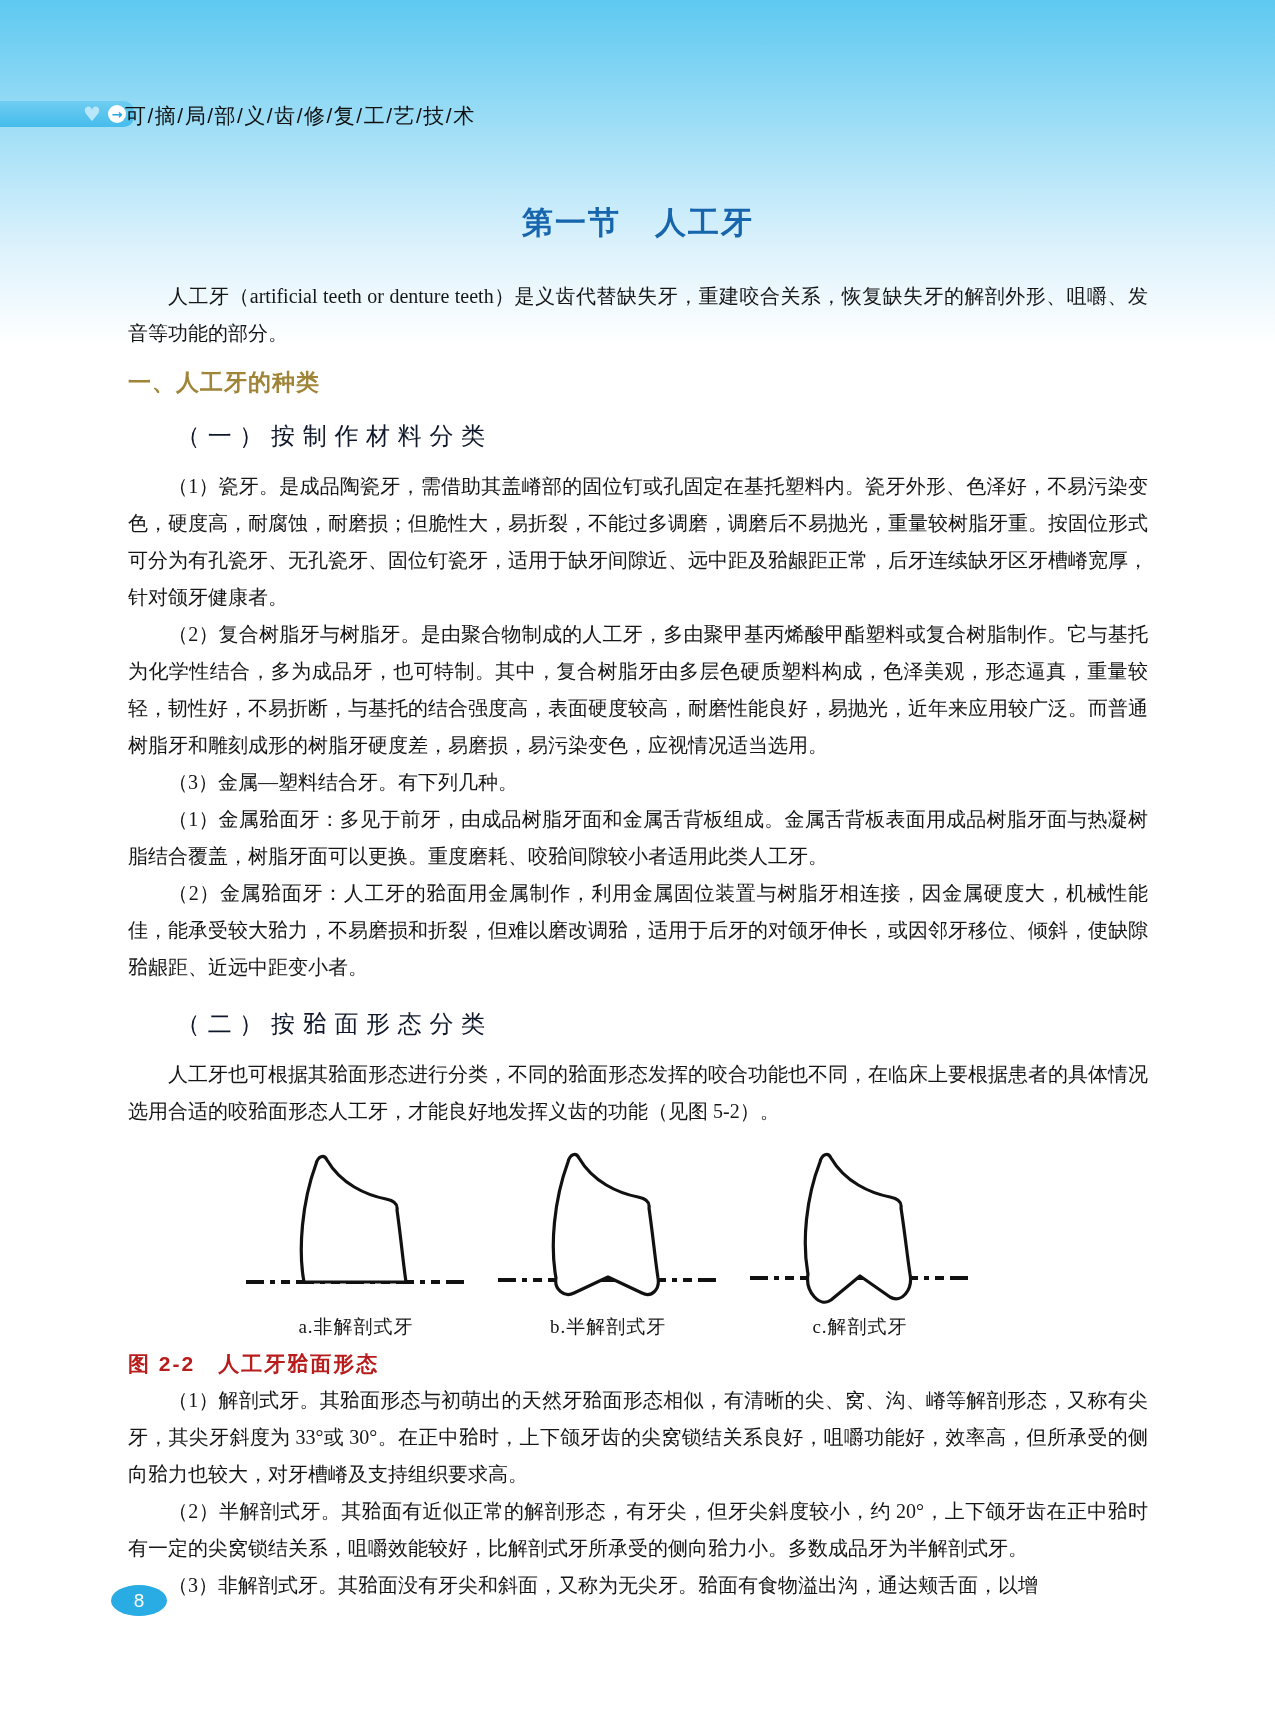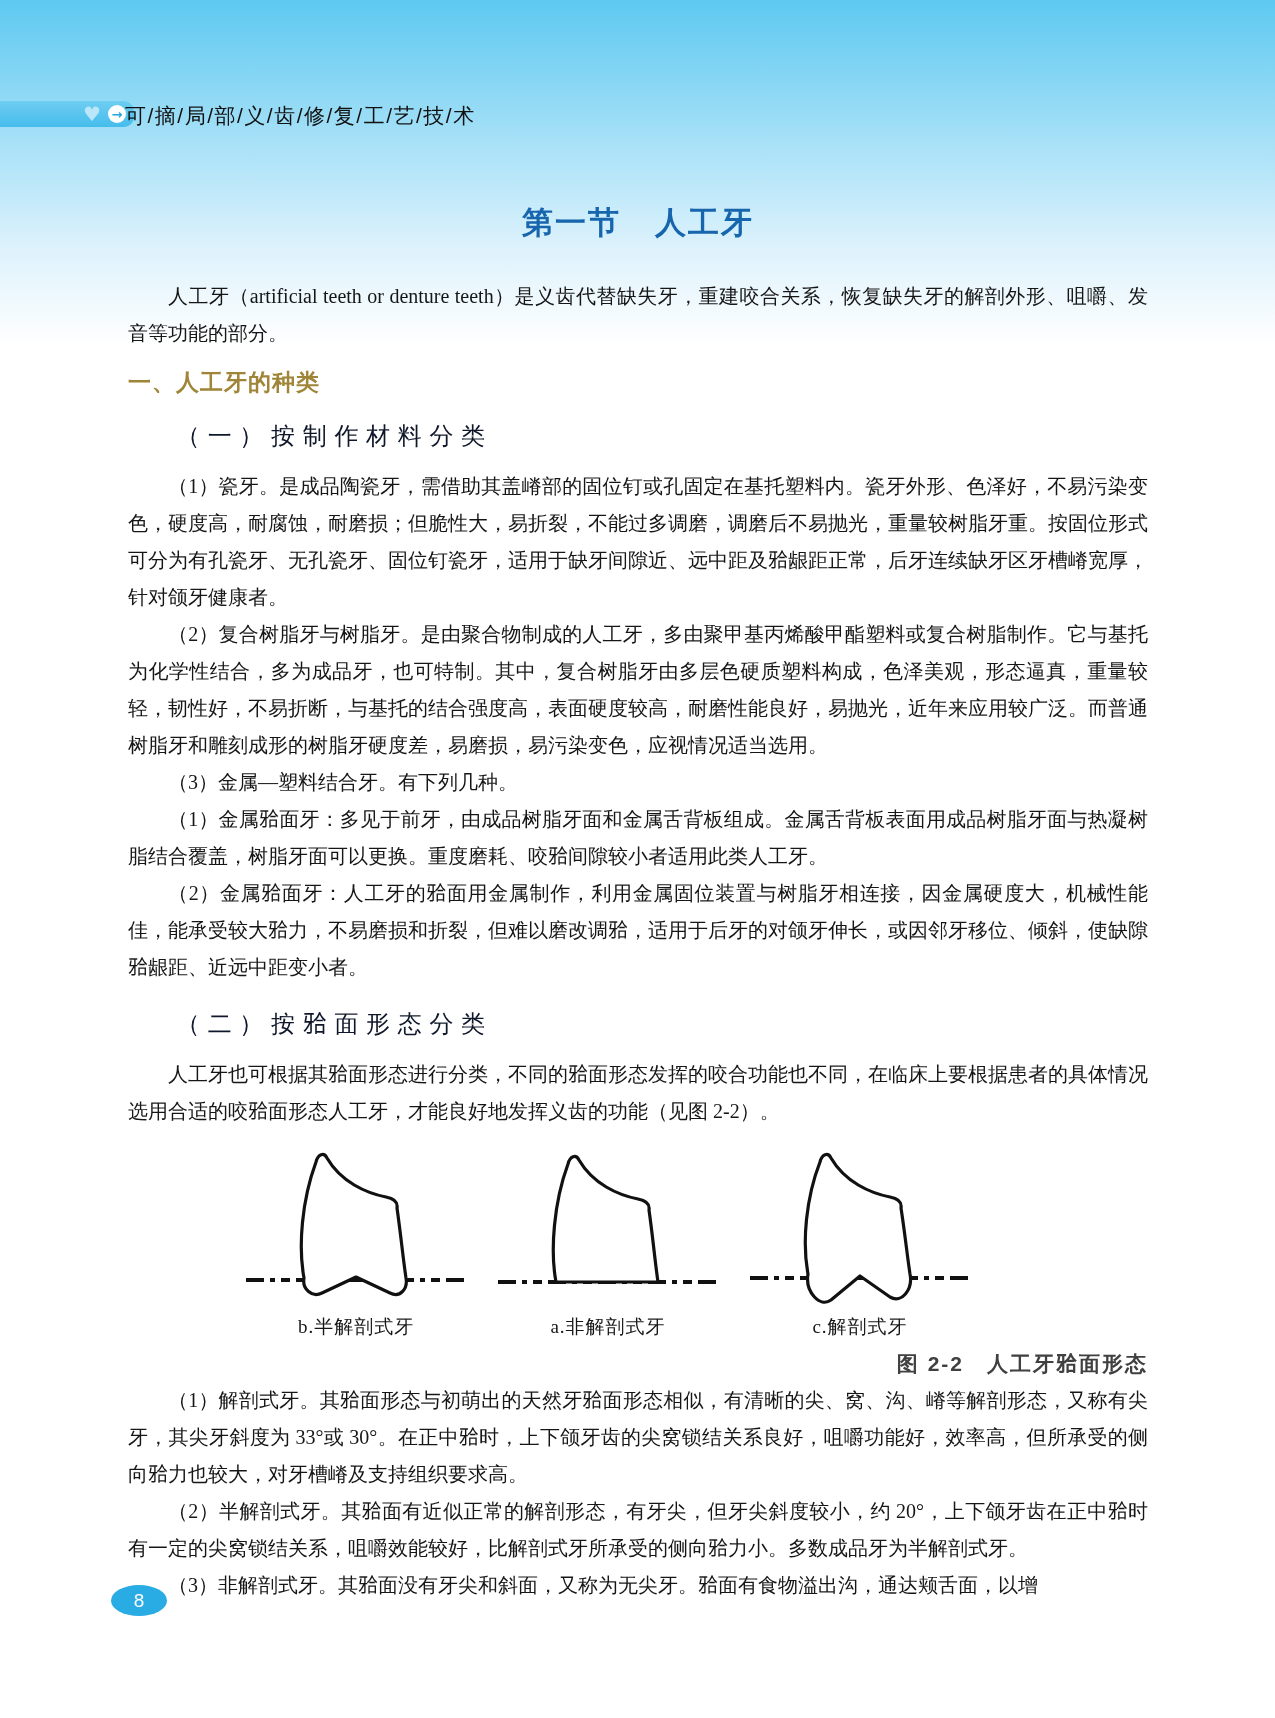"人工牙也可根据其𬌗面形态进行分类，不同的𬌗面形态发挥的咬合功能也不同，在临床上要" p.body { text: 2-2 -> 5-2 }
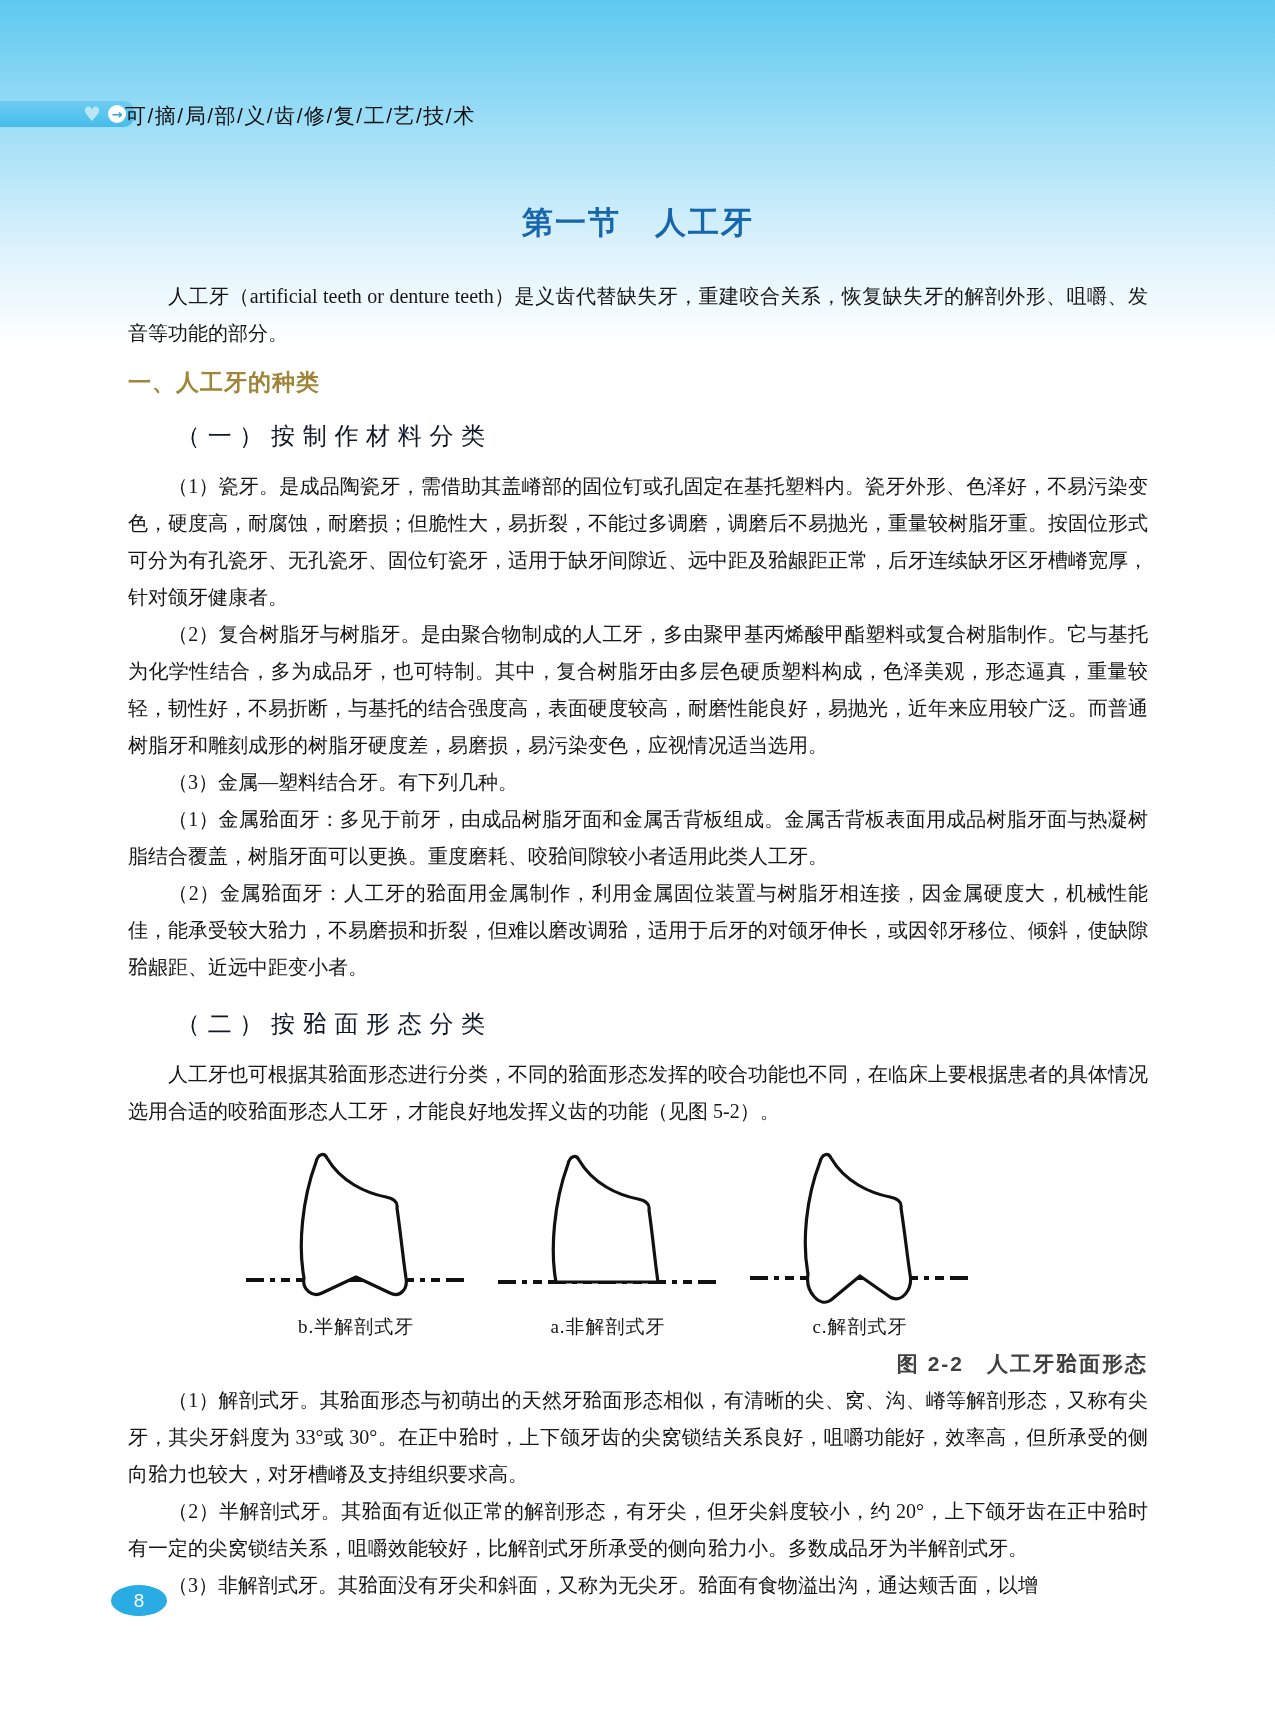"b.半解剖式牙" div.tooth-item { order: before "a.非解剖式牙" -> after "a.非解剖式牙" }
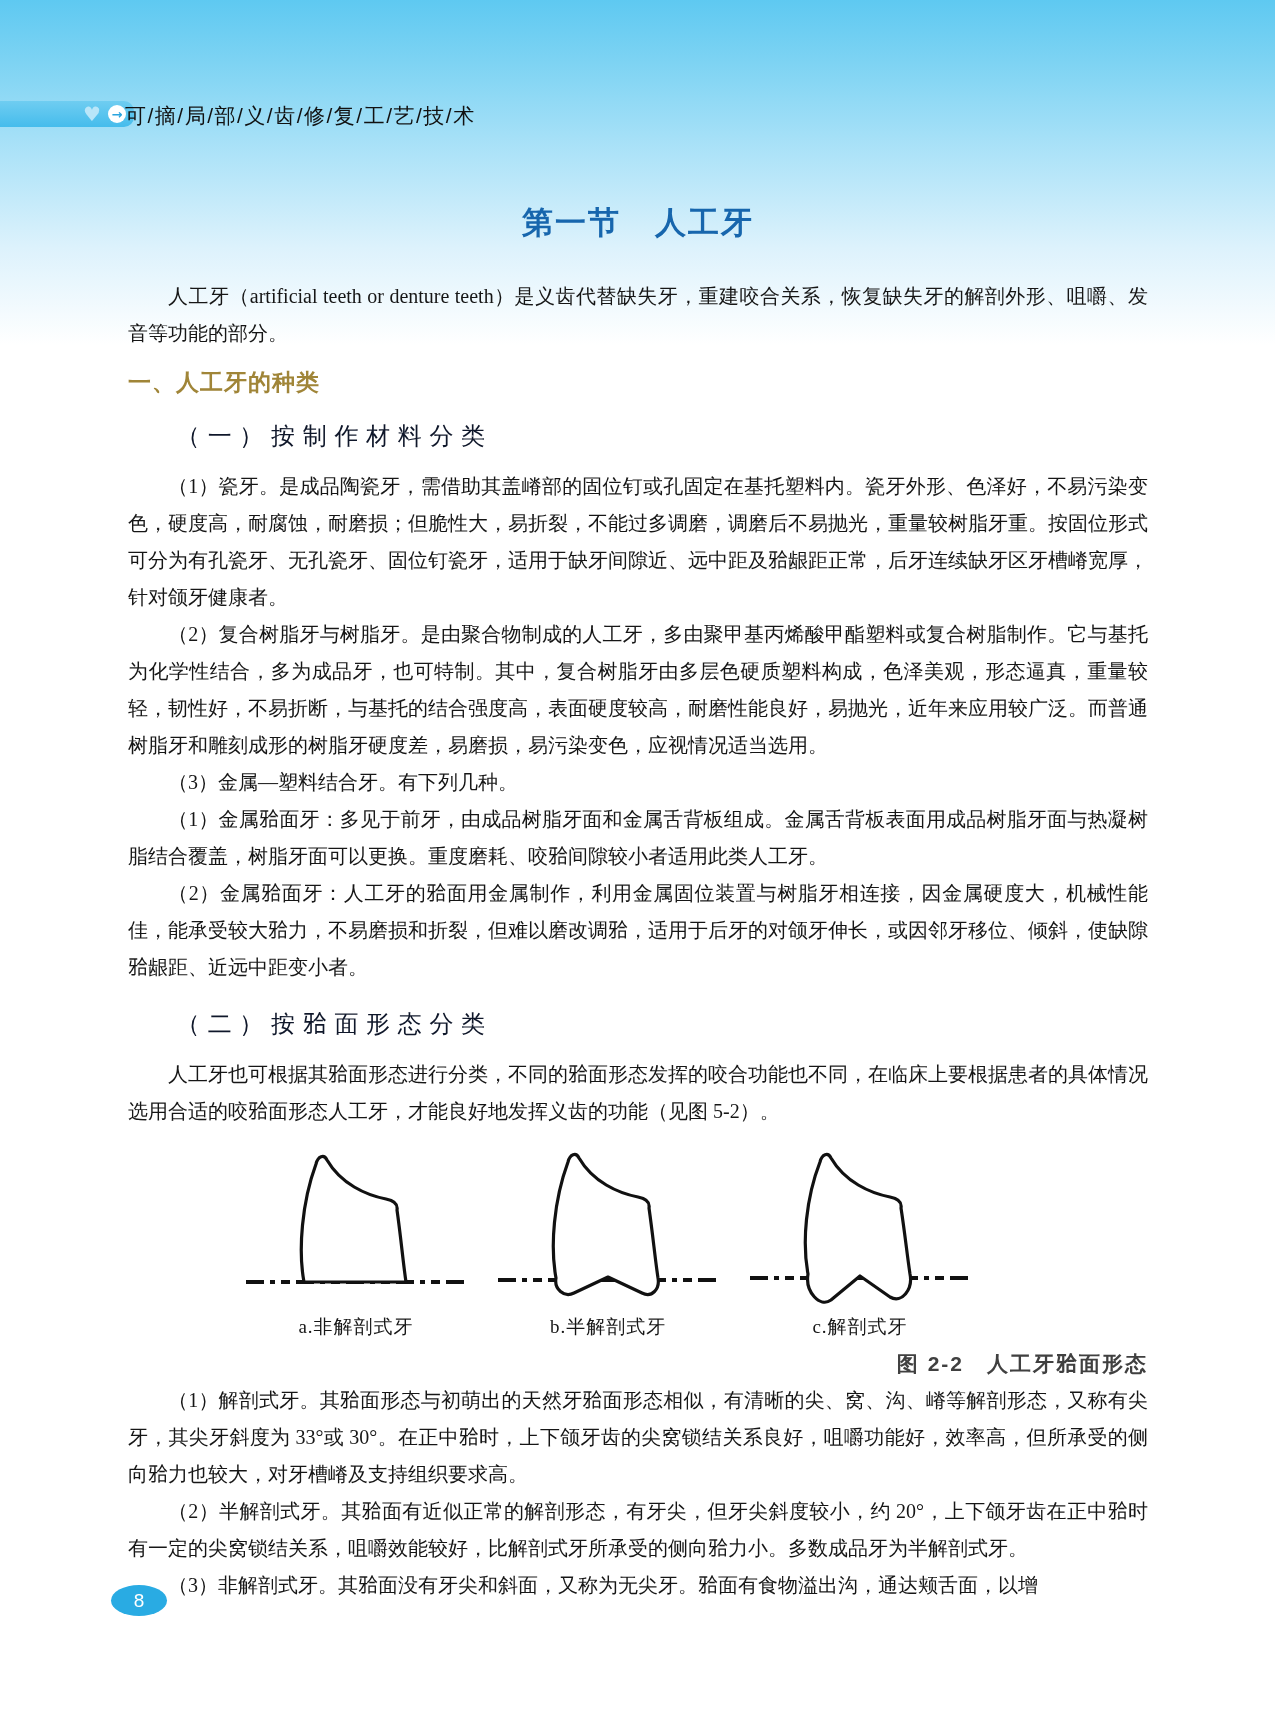"图 2-2 人工牙𬌗面形态" figcaption.fig-caption { color: #404040 -> #b91c1c; text-align: right -> left }
